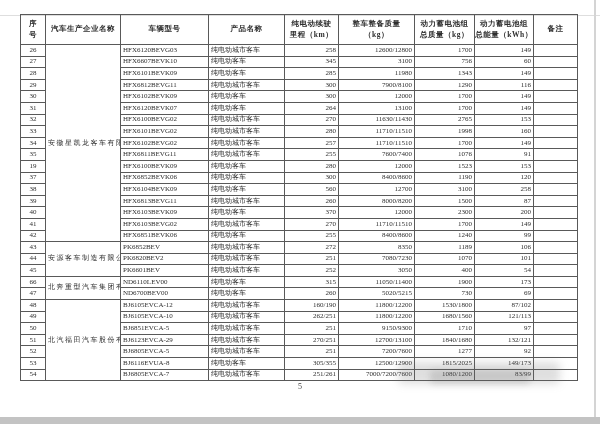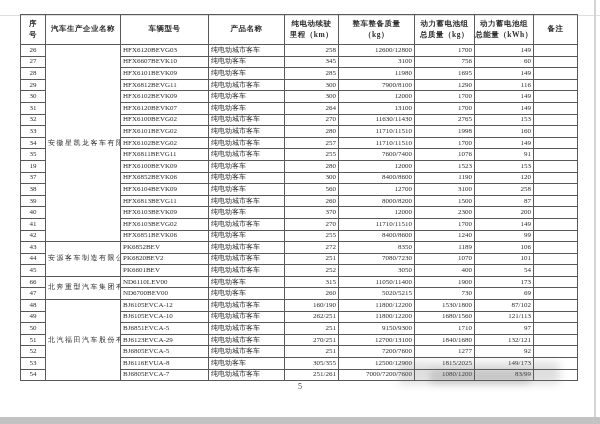"1695" td.num { text: 1695 -> 1343 }
